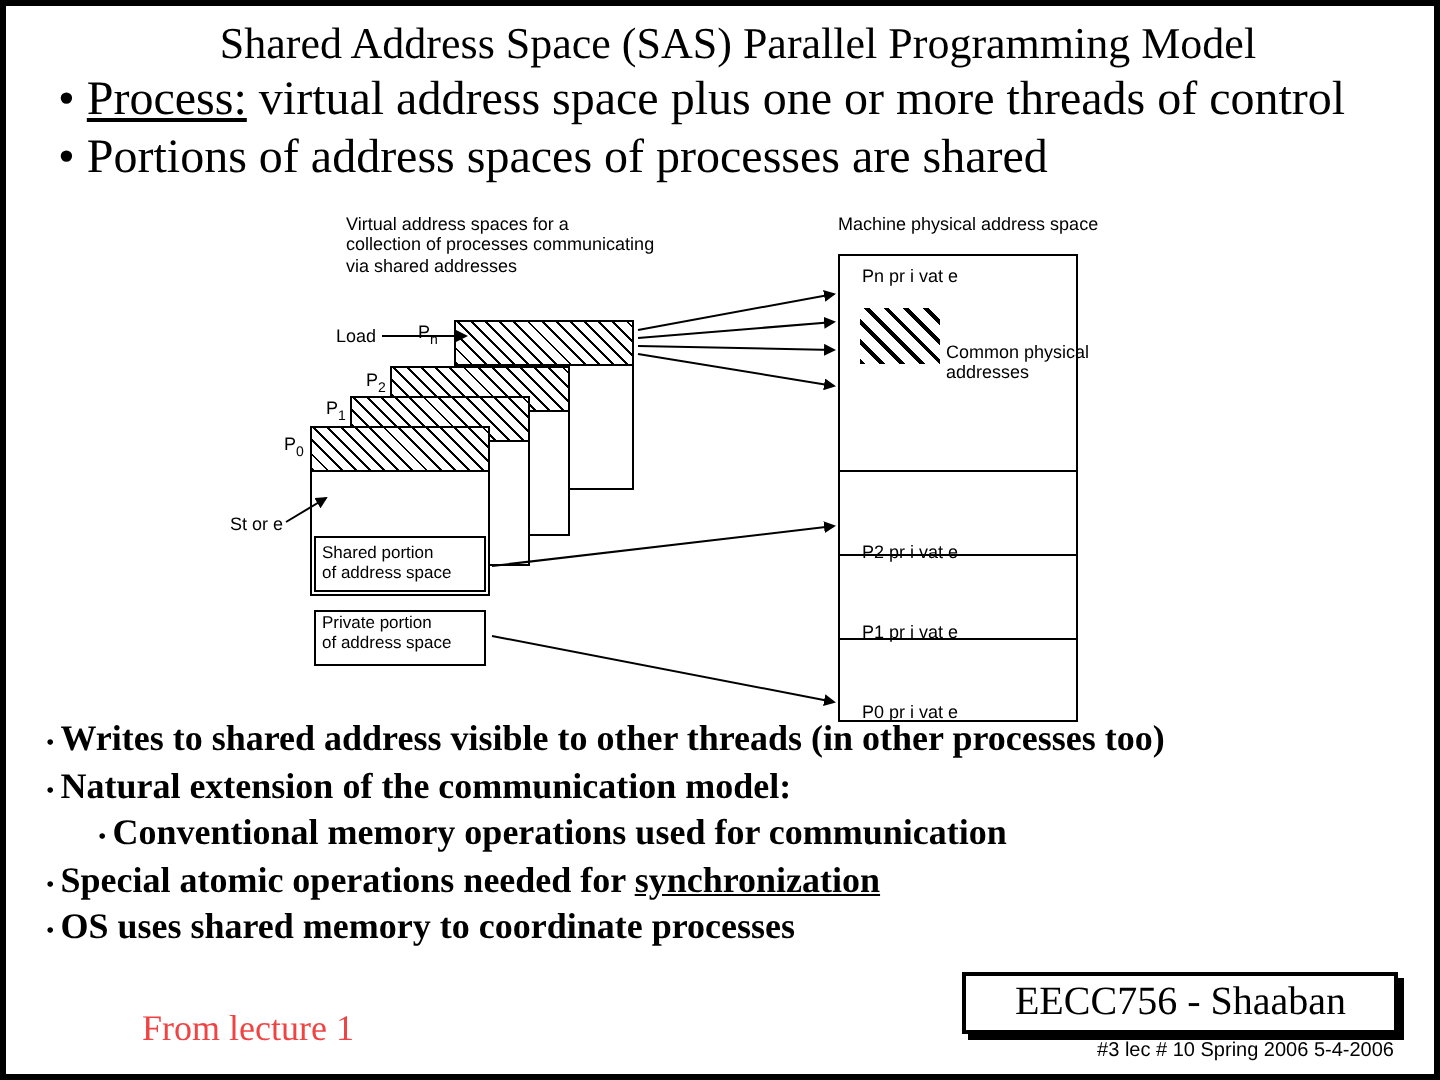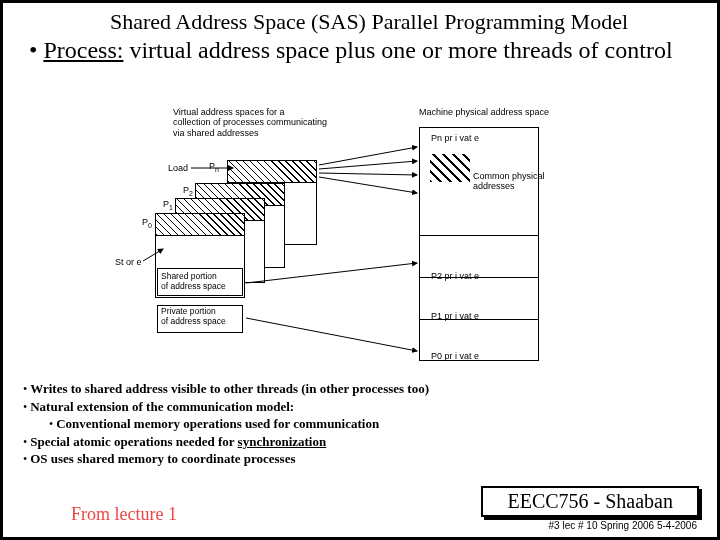"Portions of address spaces of" li { html: none -> <li><span>Portions of address spaces of processes are shared</span></li> }
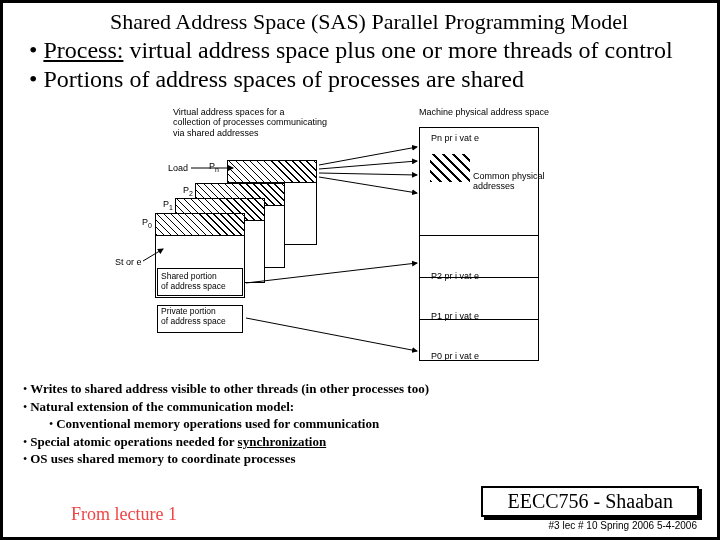"Writes to shared address visible" .bullets-bottom { font-size: 13px -> 18px; top: 378px -> 356px }
